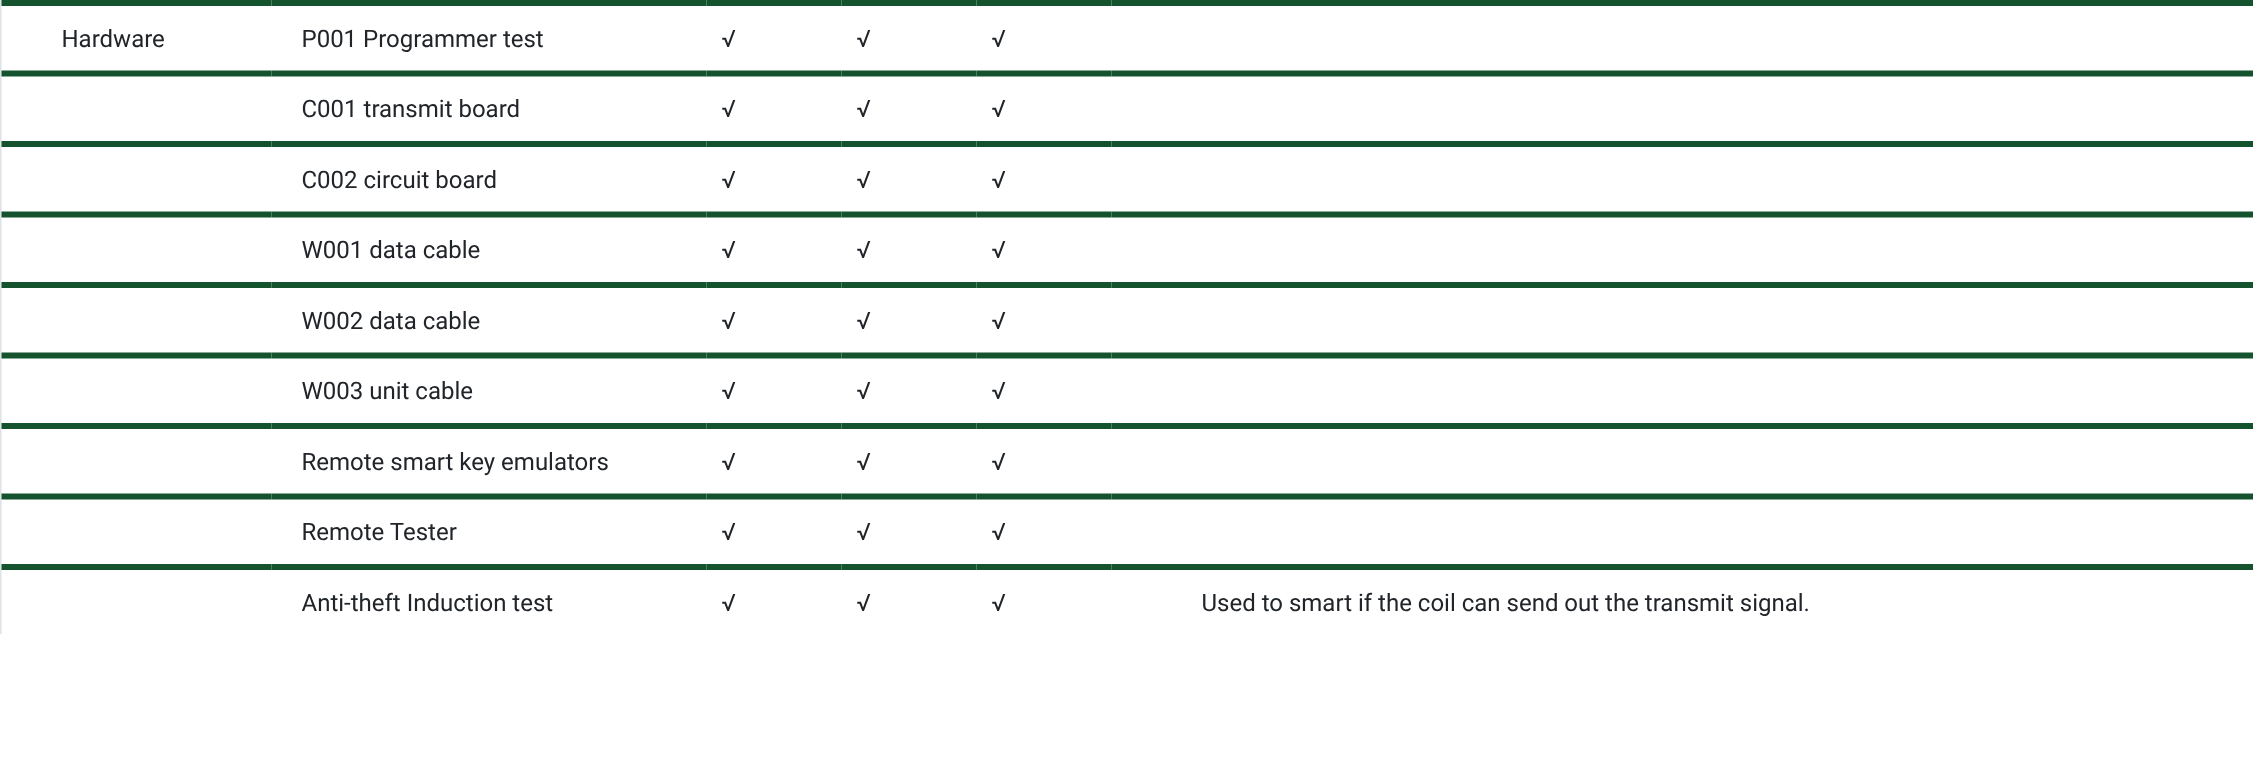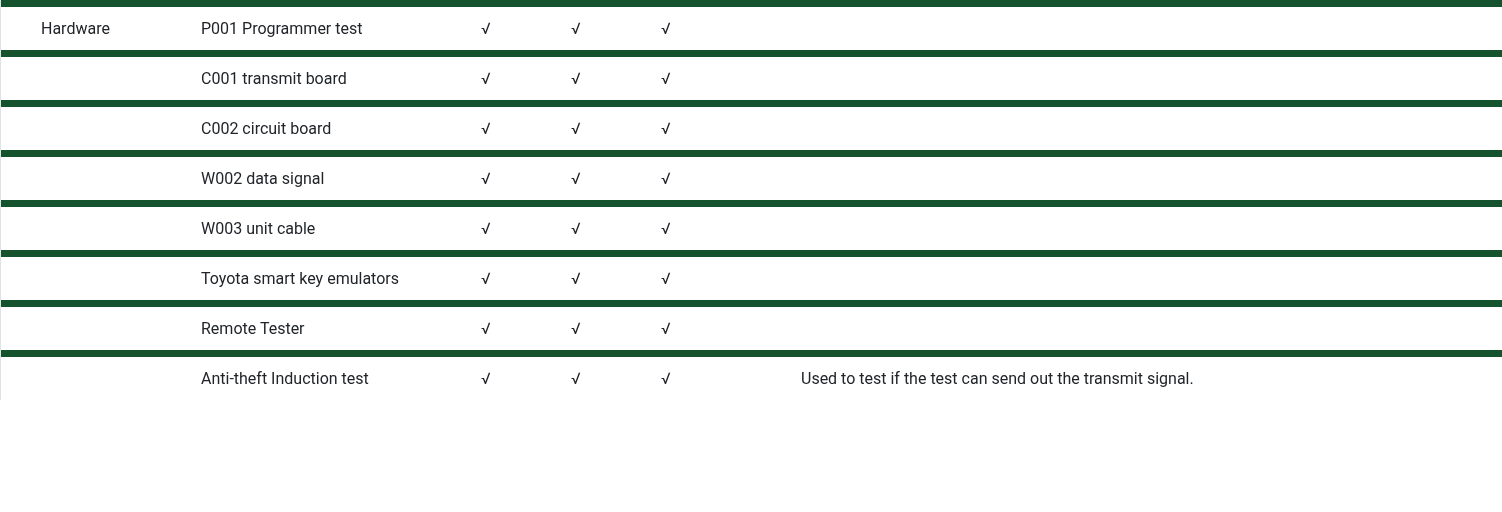"Hardware" tbody tr { border-top: 7px solid #14532d -> 4px solid #14532d }
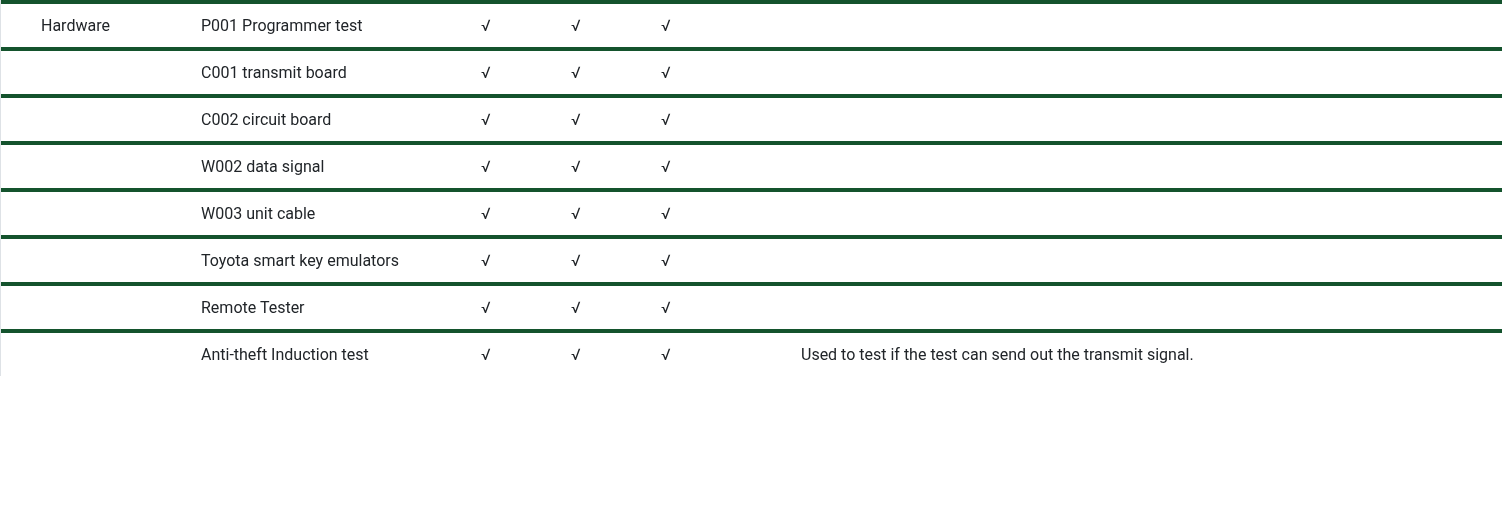"W001 data cable" tr { html: none -> <tr> <td></td> <td>W001 data cable</td> <td><span>√</span></td> <td><span>√</span></td> <td><span>√</span></td> <td></td> </tr> }
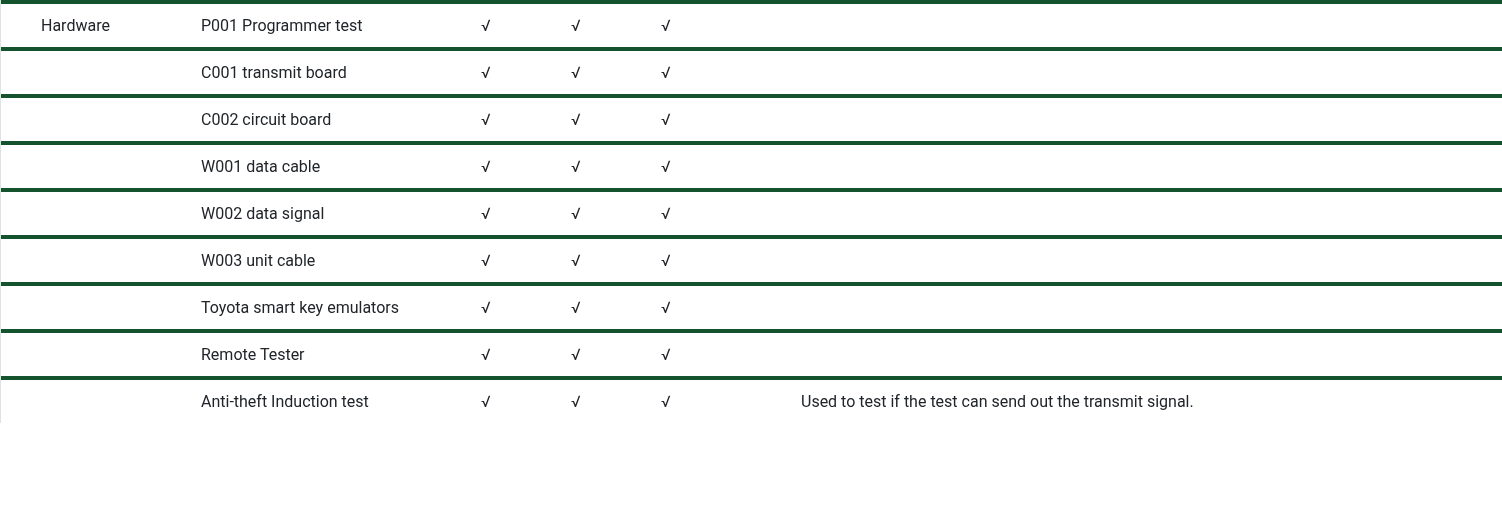"W002 data signal" td.item-cell { text: signal -> cable }
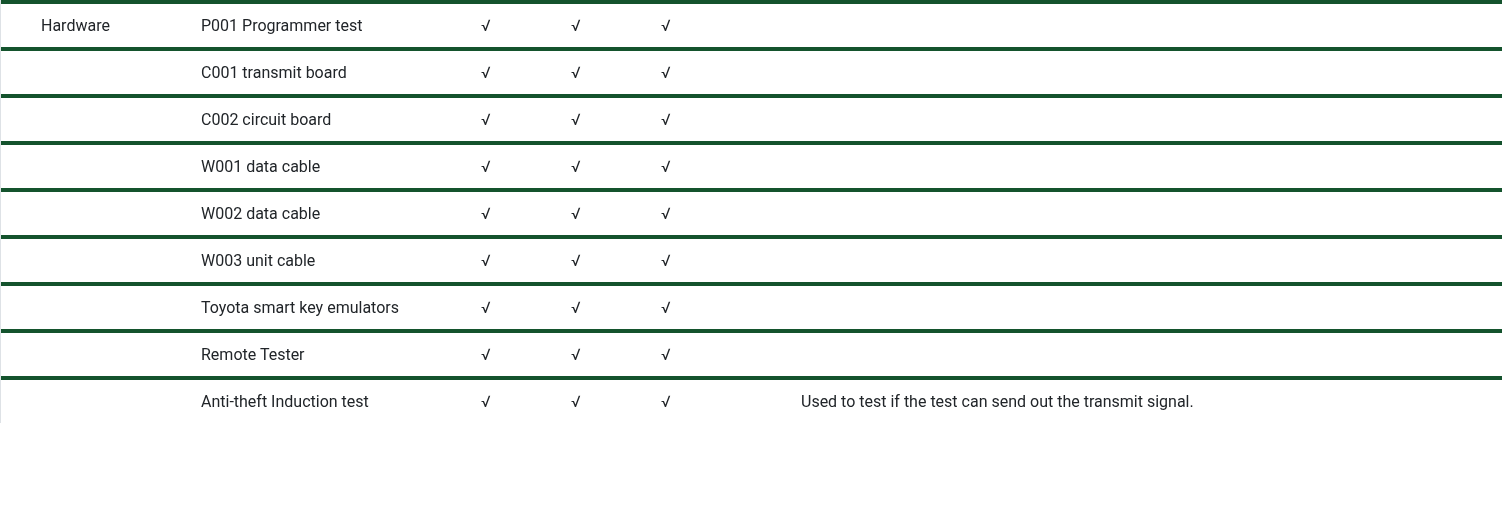"Toyota smart key emulators" td.item-cell { text: Toyota -> Remote }
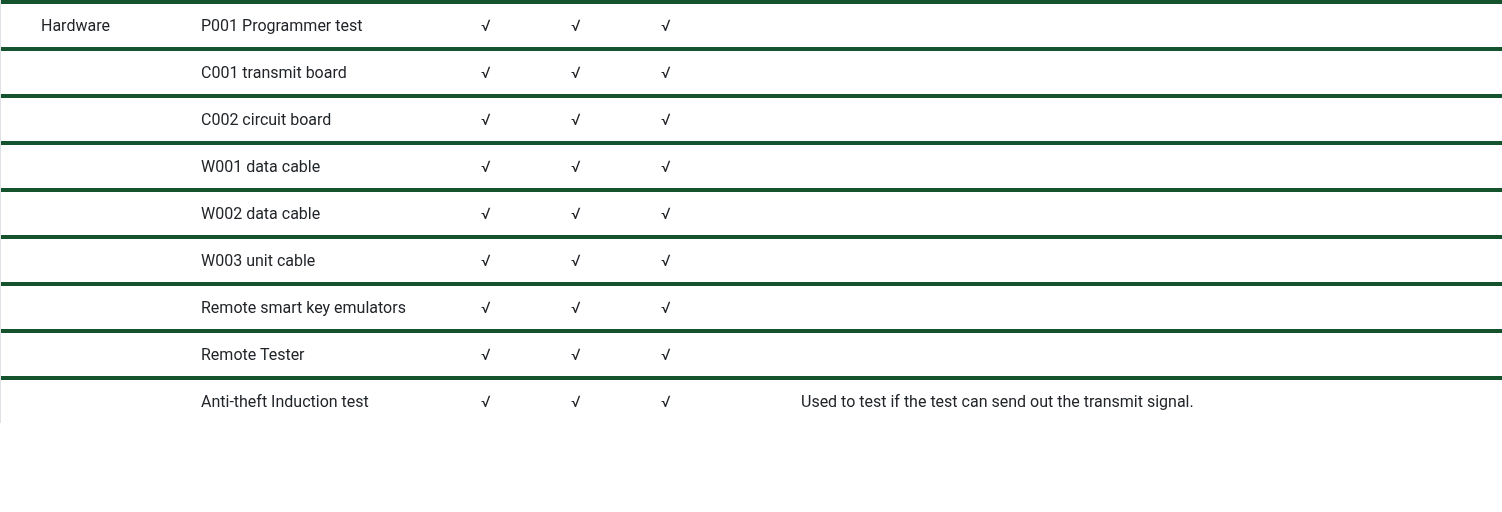"Used to test if the" td.desc-cell { text: test if the test -> smart if the coil }
